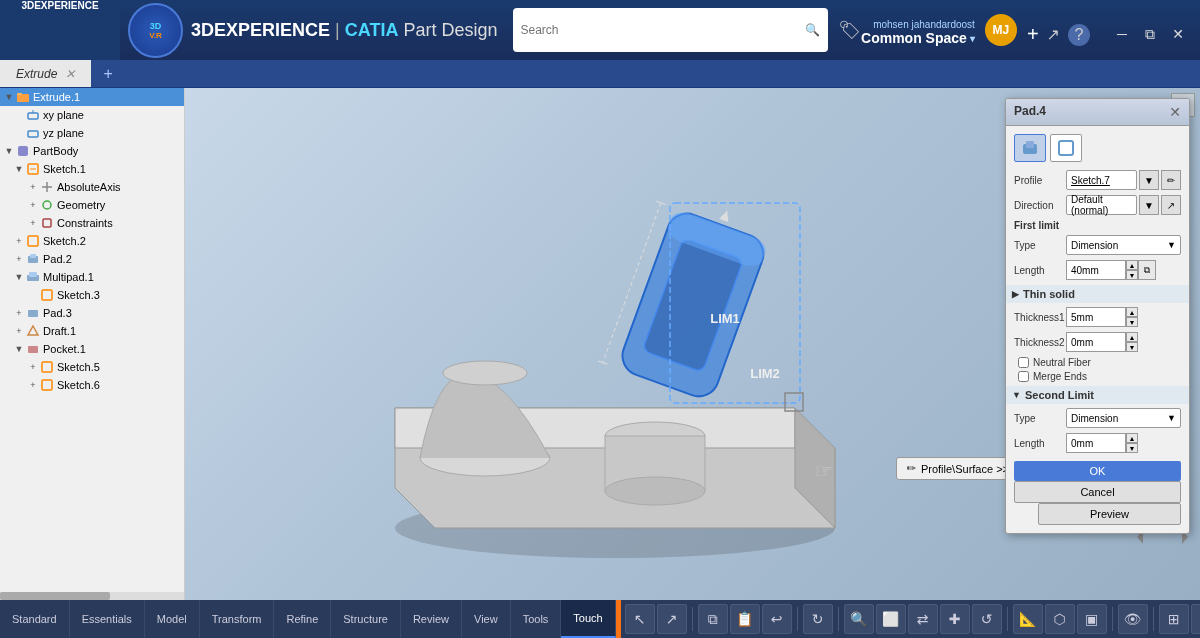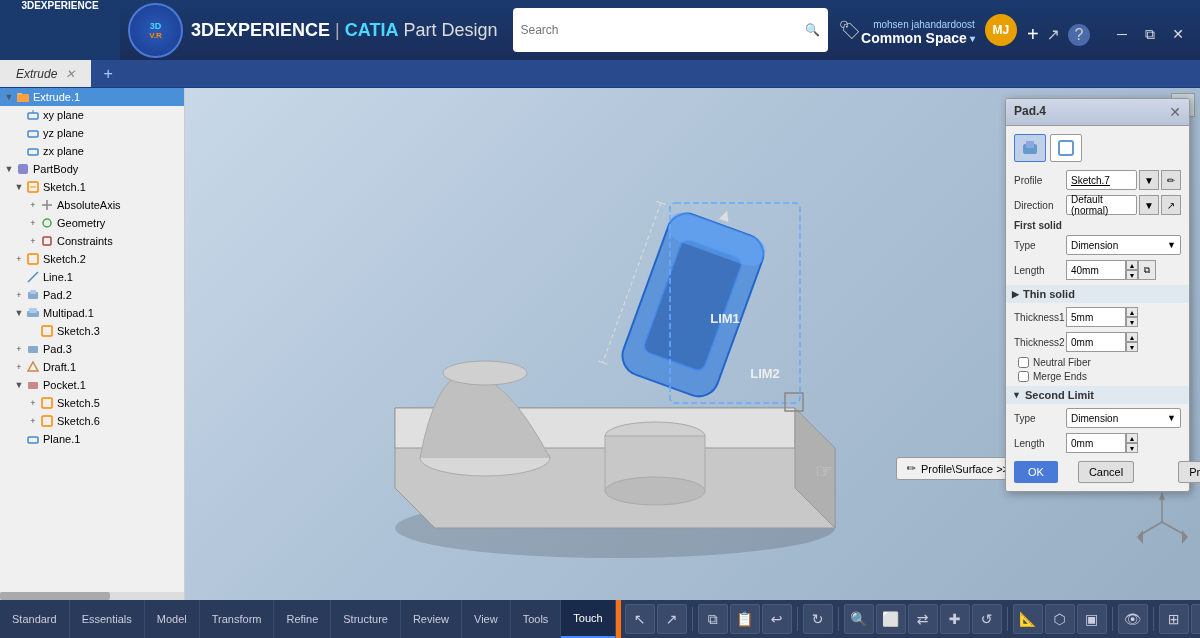"zx plane" div.tree-item { html: <div> <span> </span> <svg> <rect></rect> </svg> <span>zx plane</span> </div> -> none }
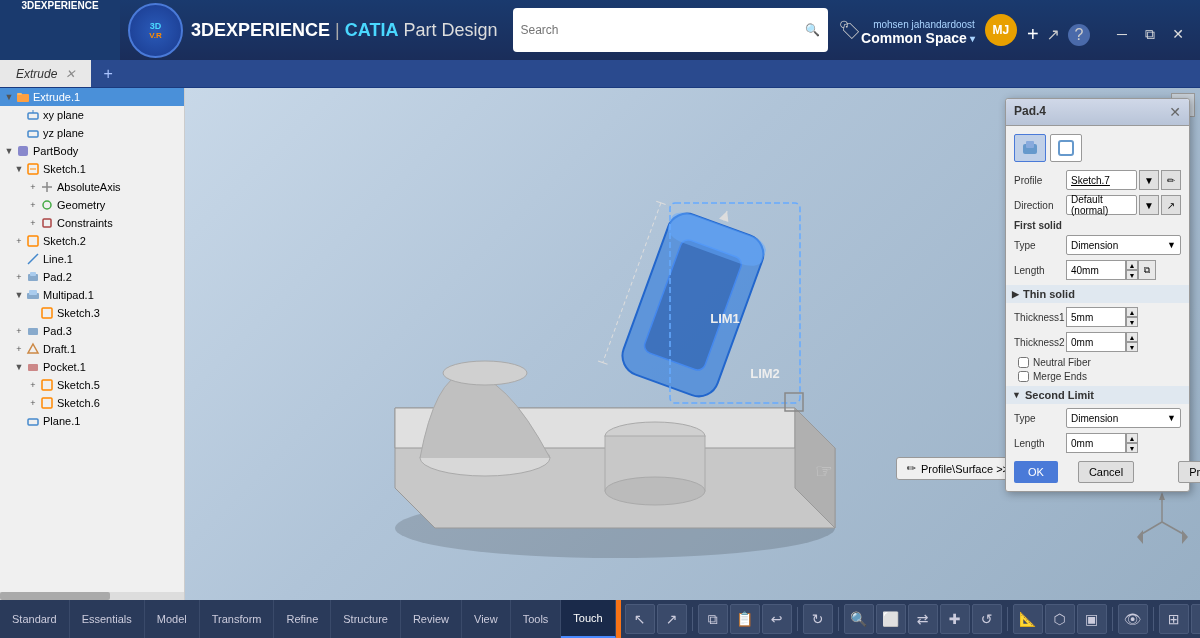"First solid" div.dialog-section-title { text: solid -> limit }
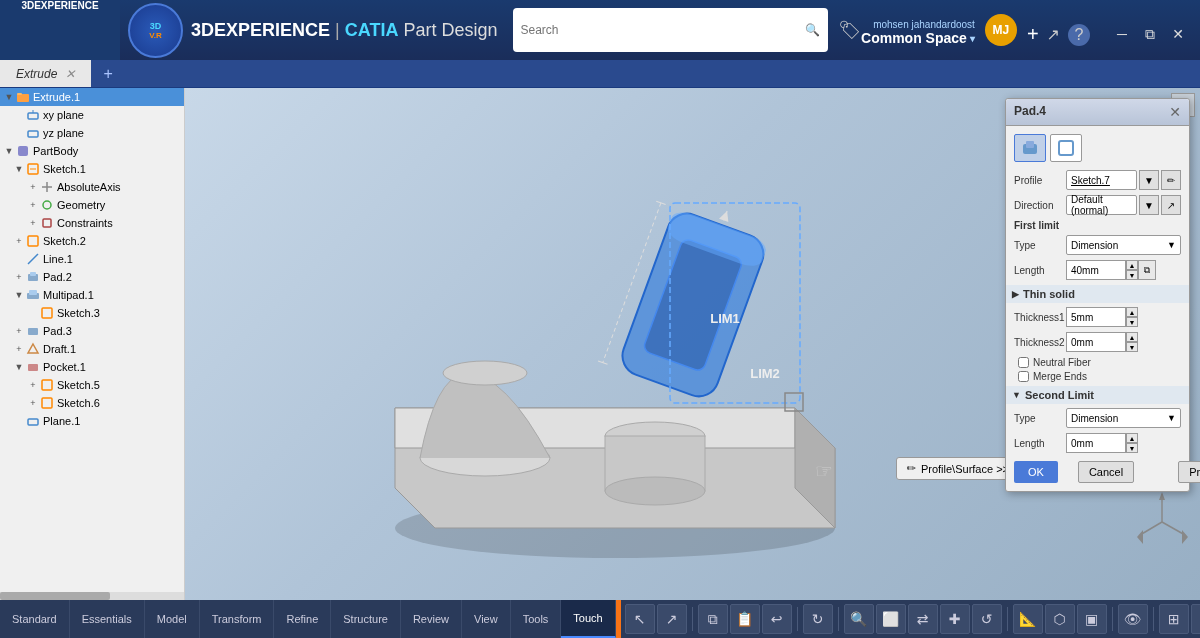"Line.1" div.tree-item { html: <div> <span> </span> <svg> <line></line> </svg> <span>Line.1</span> </div> -> none }
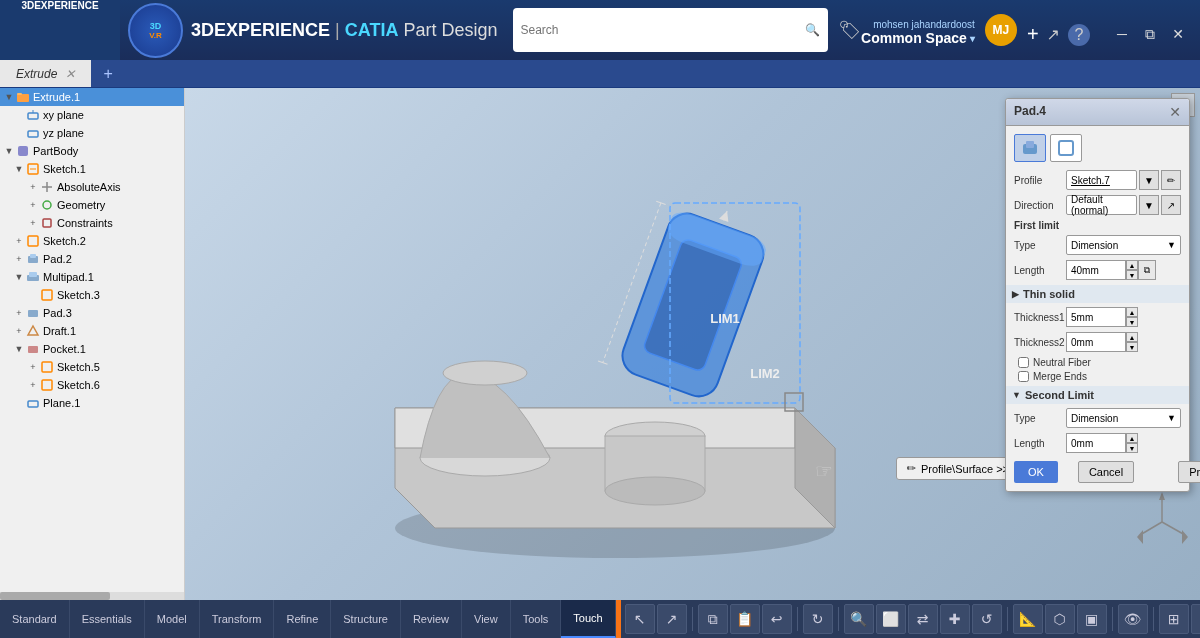"Plane.1" div.tree-item { html: <div> <span> </span> <svg> <rect></rect> </svg> <span>Plane.1</span> </div> -> none }
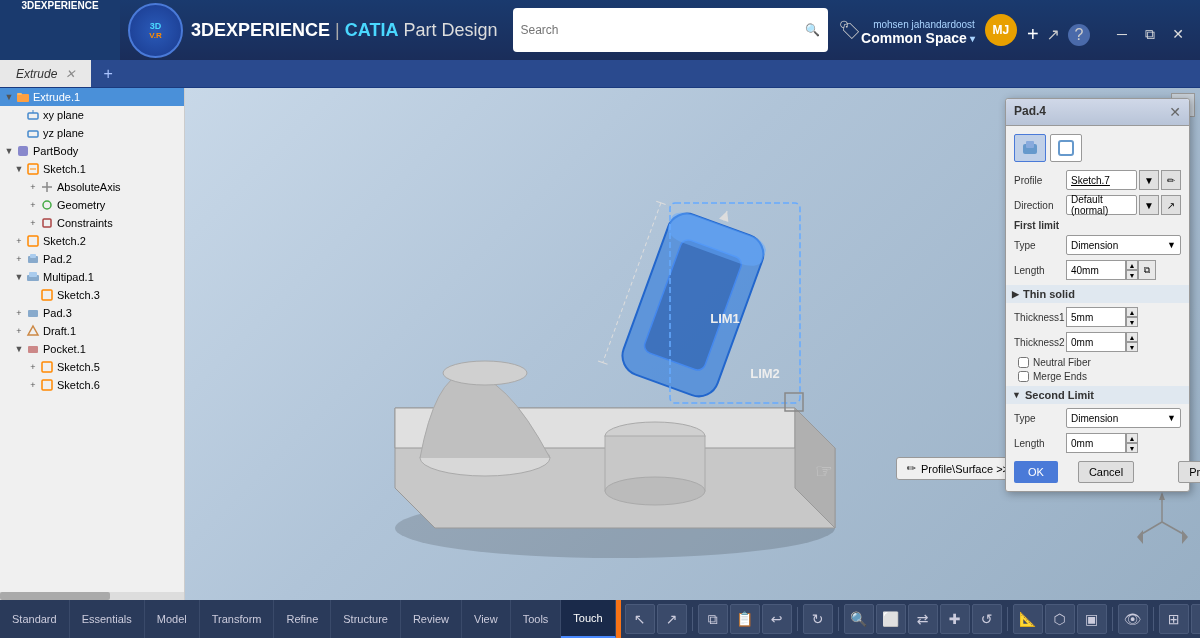"OK" .dialog-actions { flex-direction: none -> column; gap: 20px -> 0; justify-content: space-between -> center }
